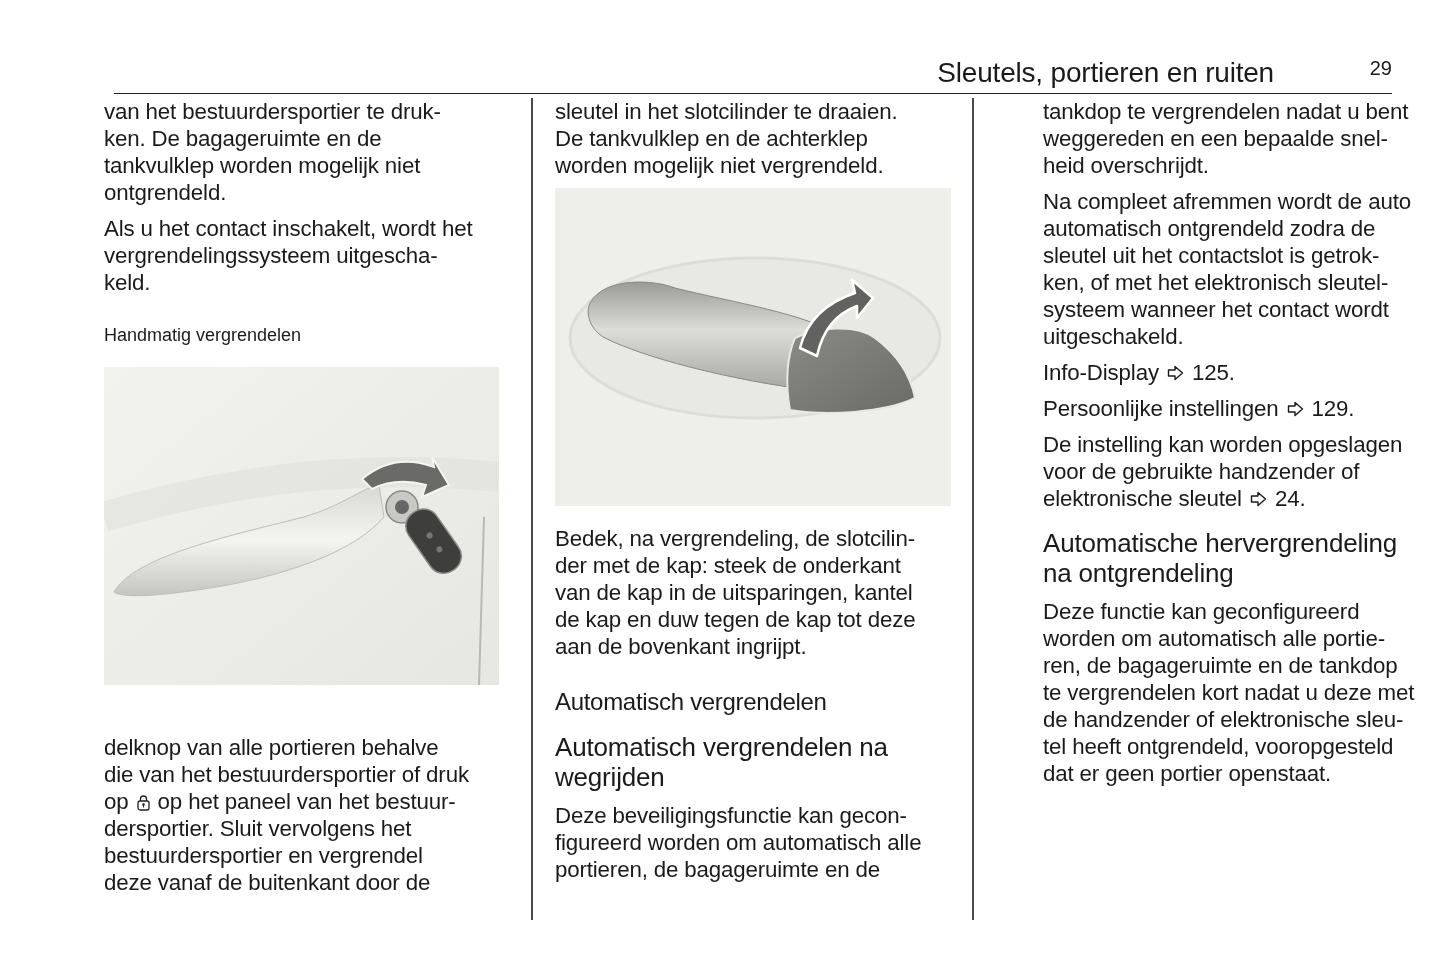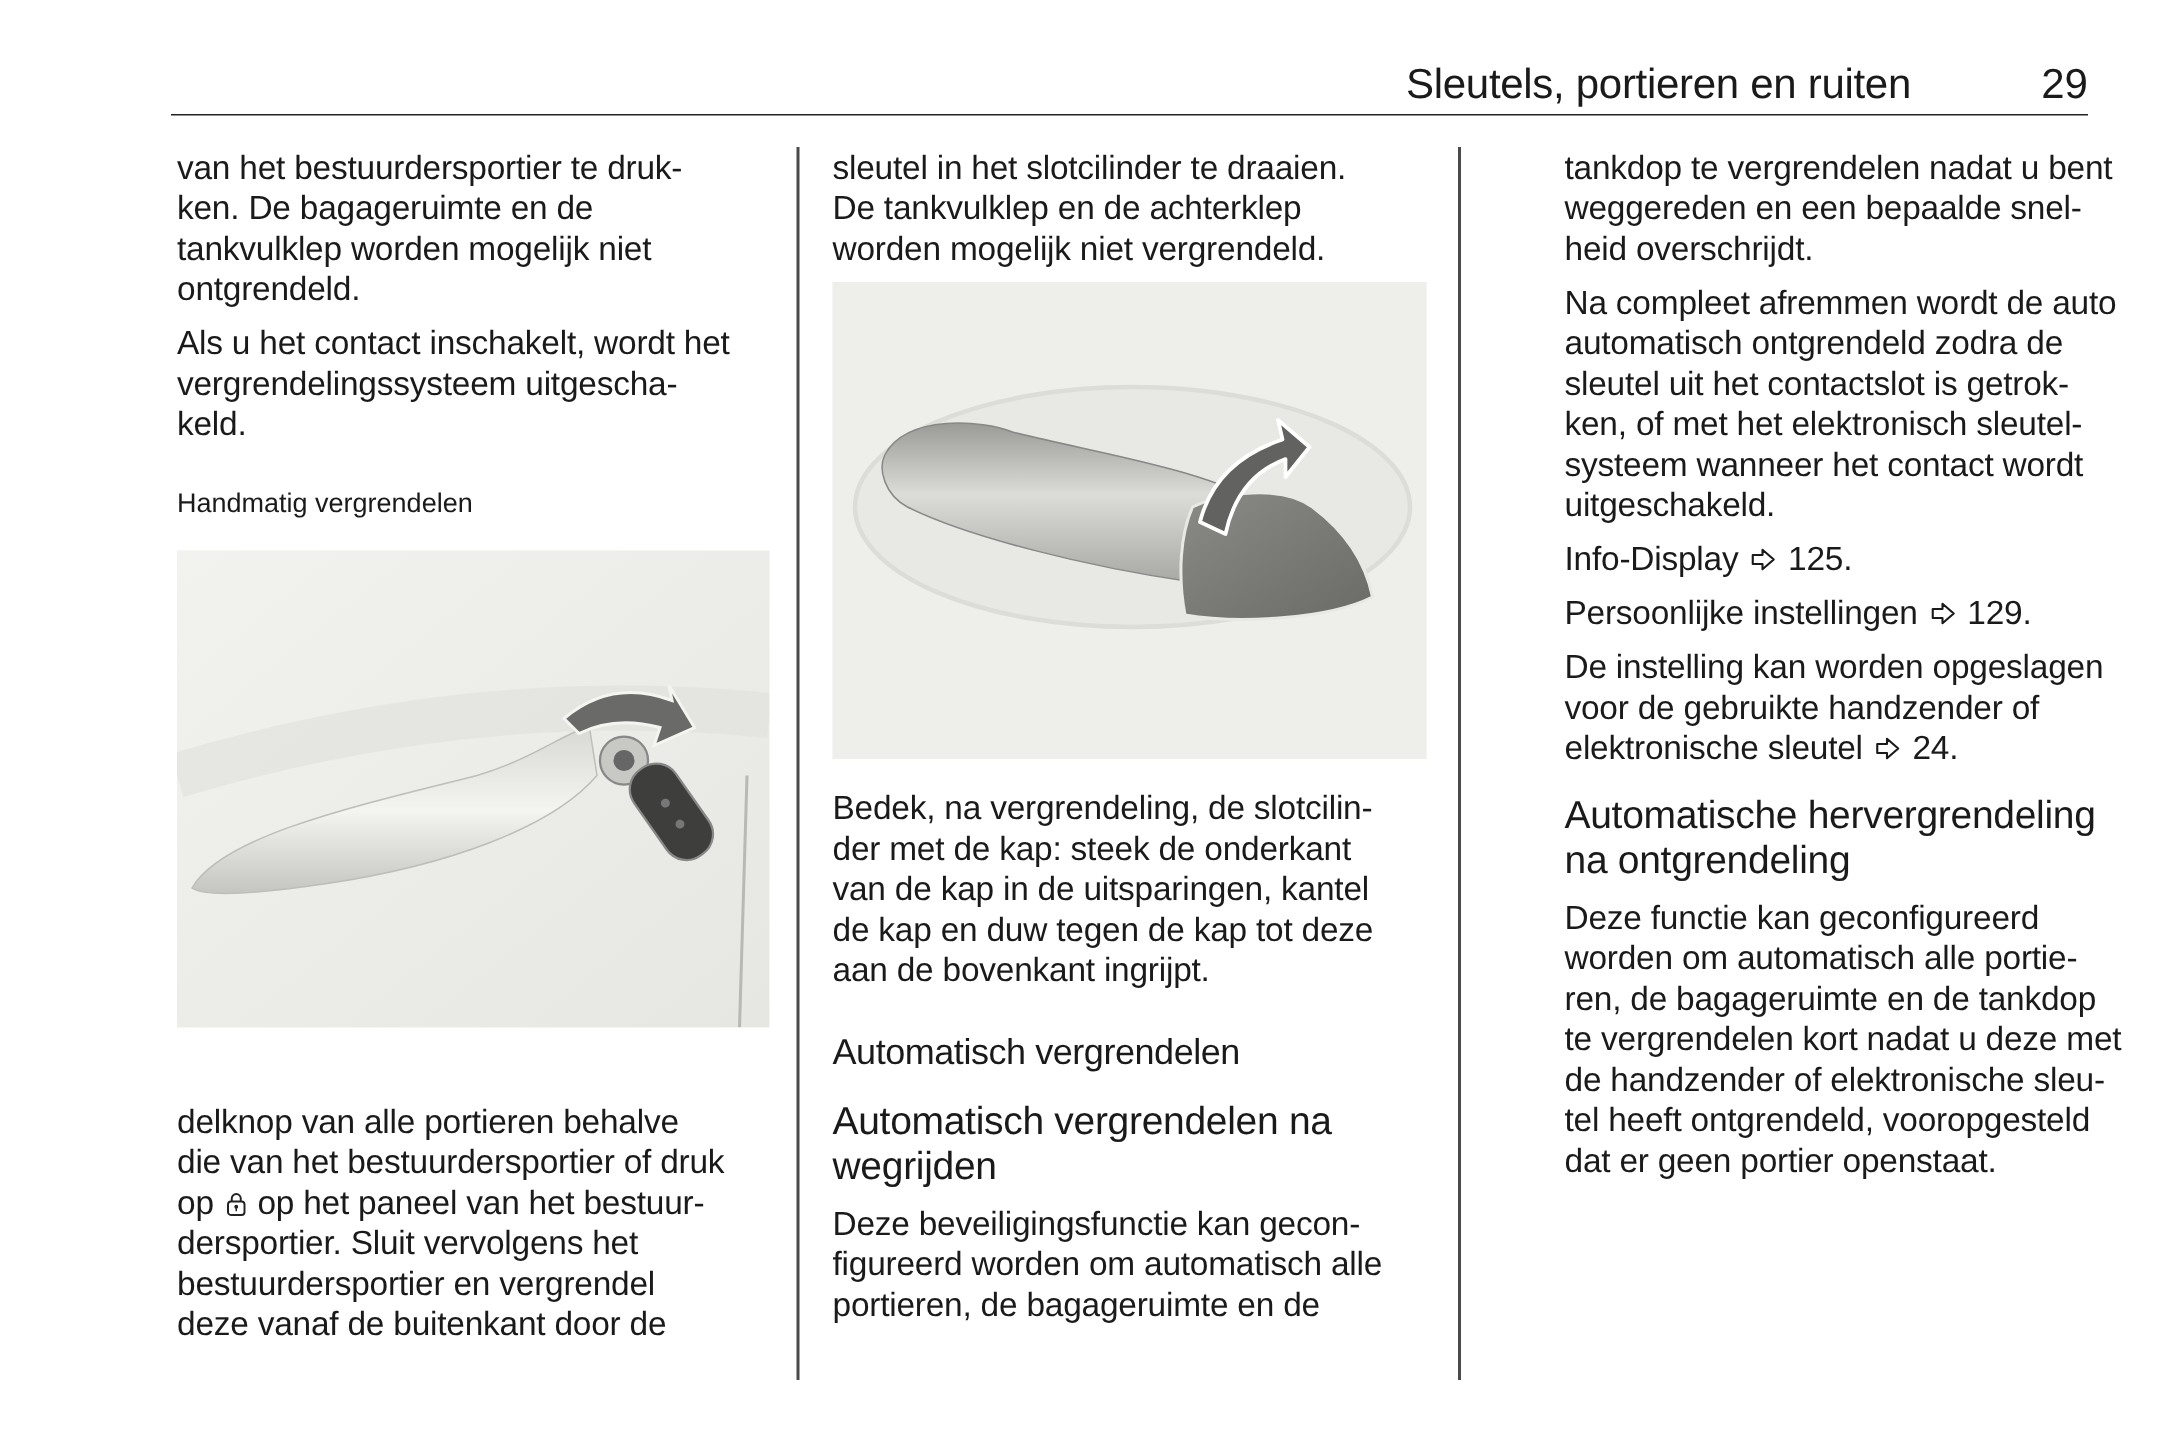"Sleutels, portieren en ruiten" .header { top: 38px -> 55px }
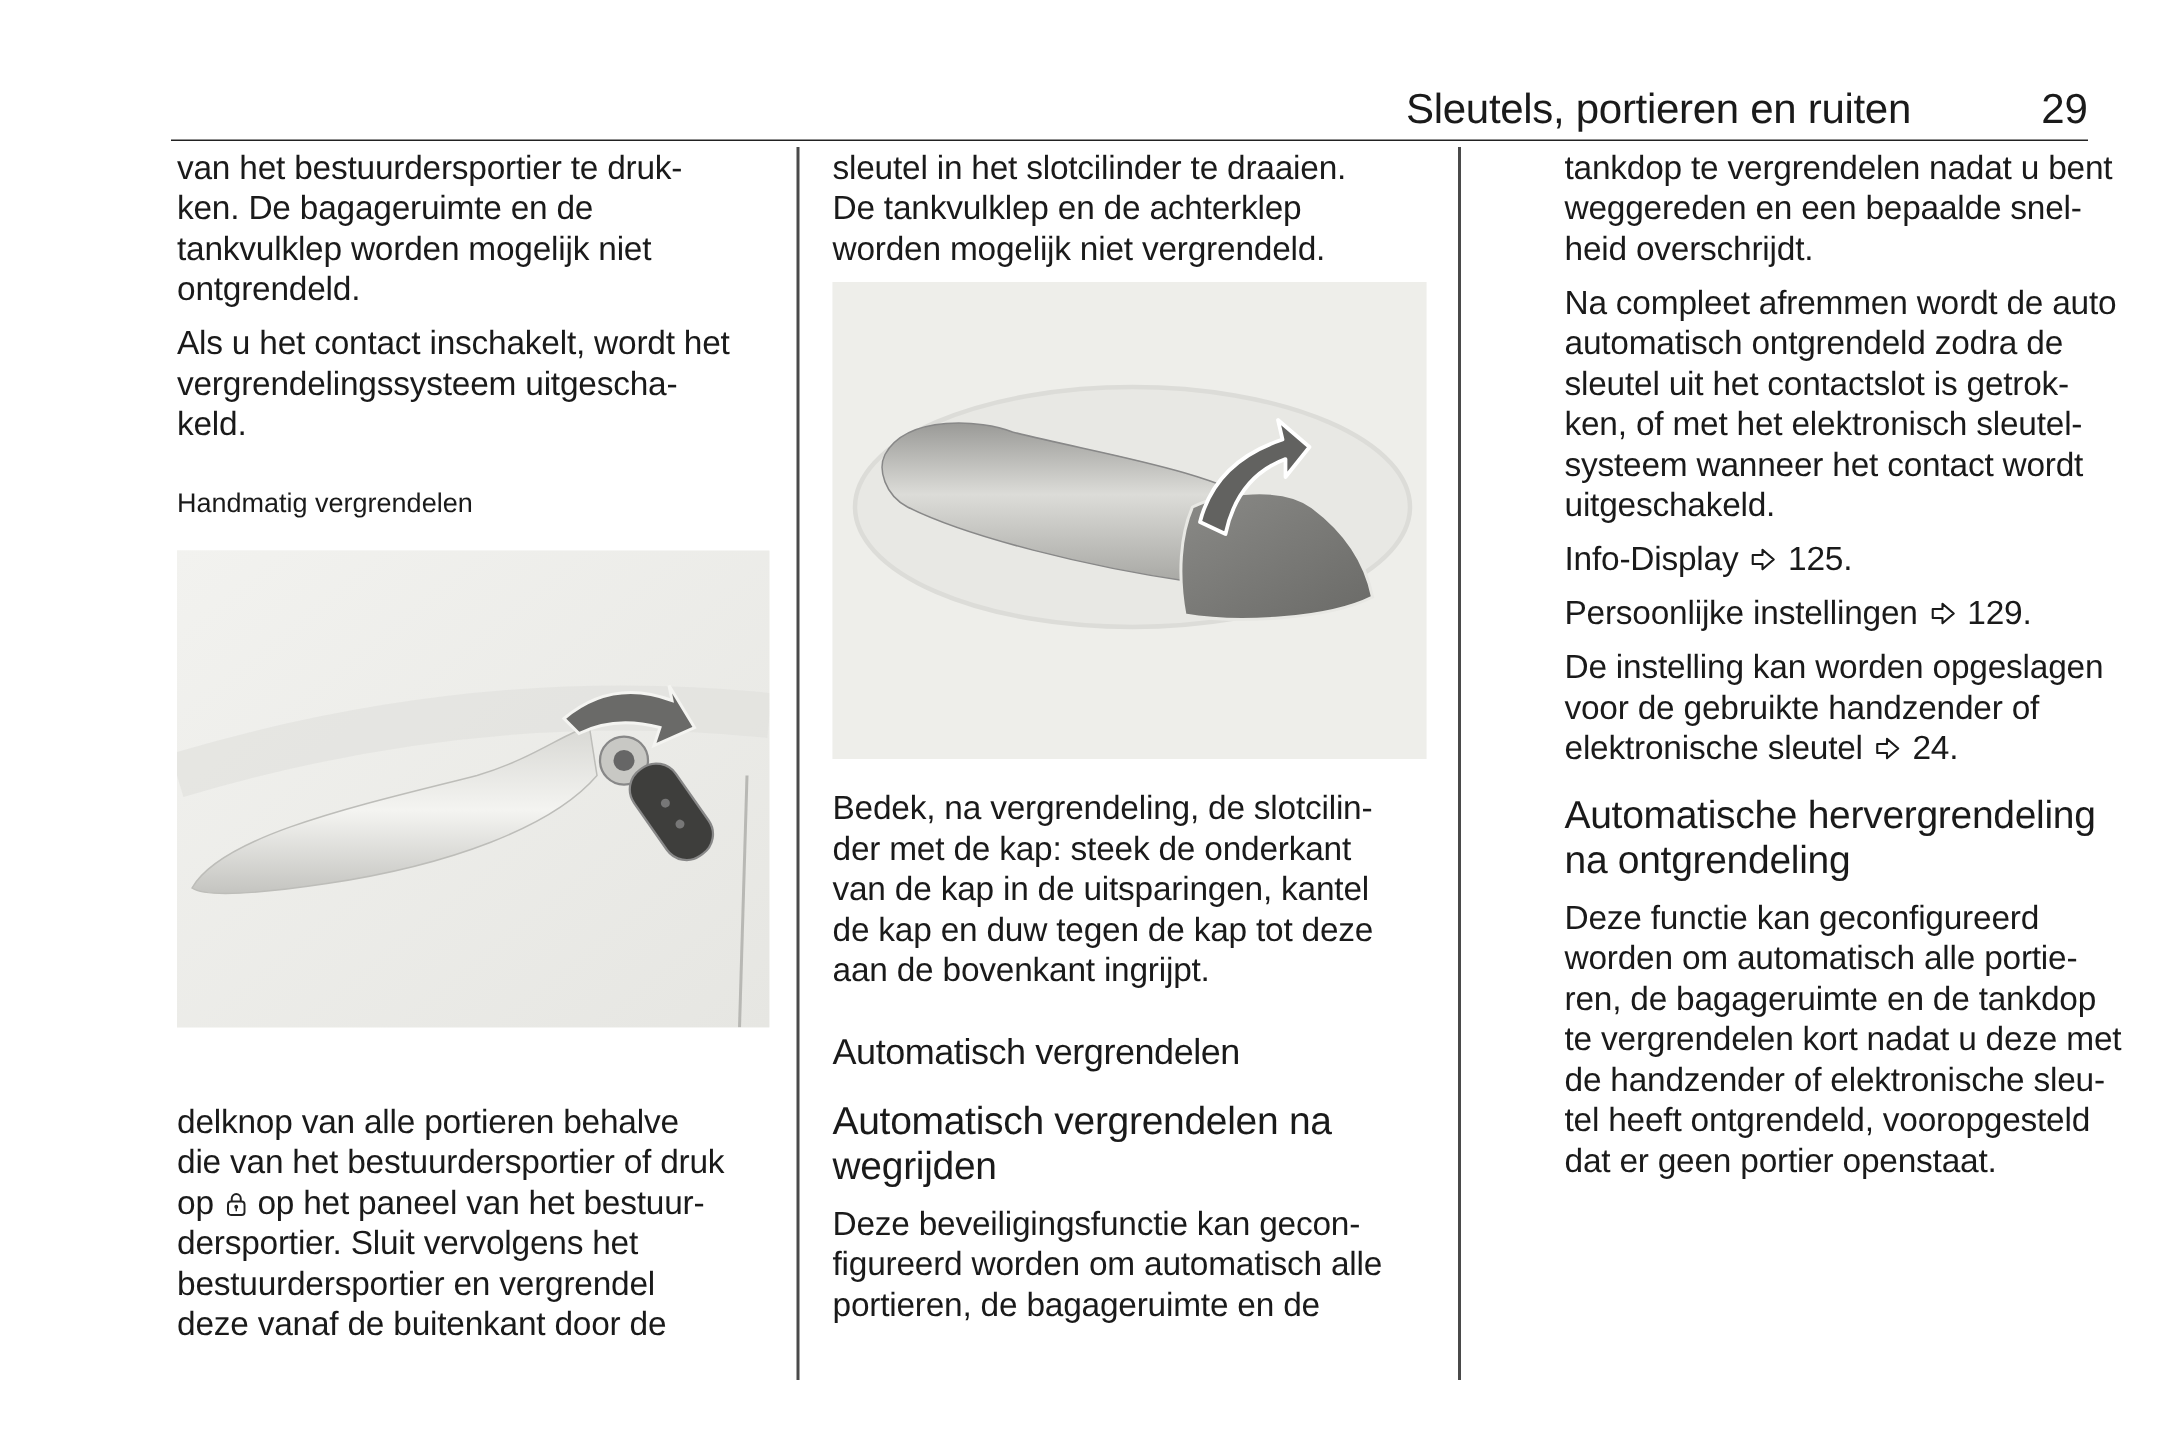"29" .header-page { font-size: 28px -> 20px }
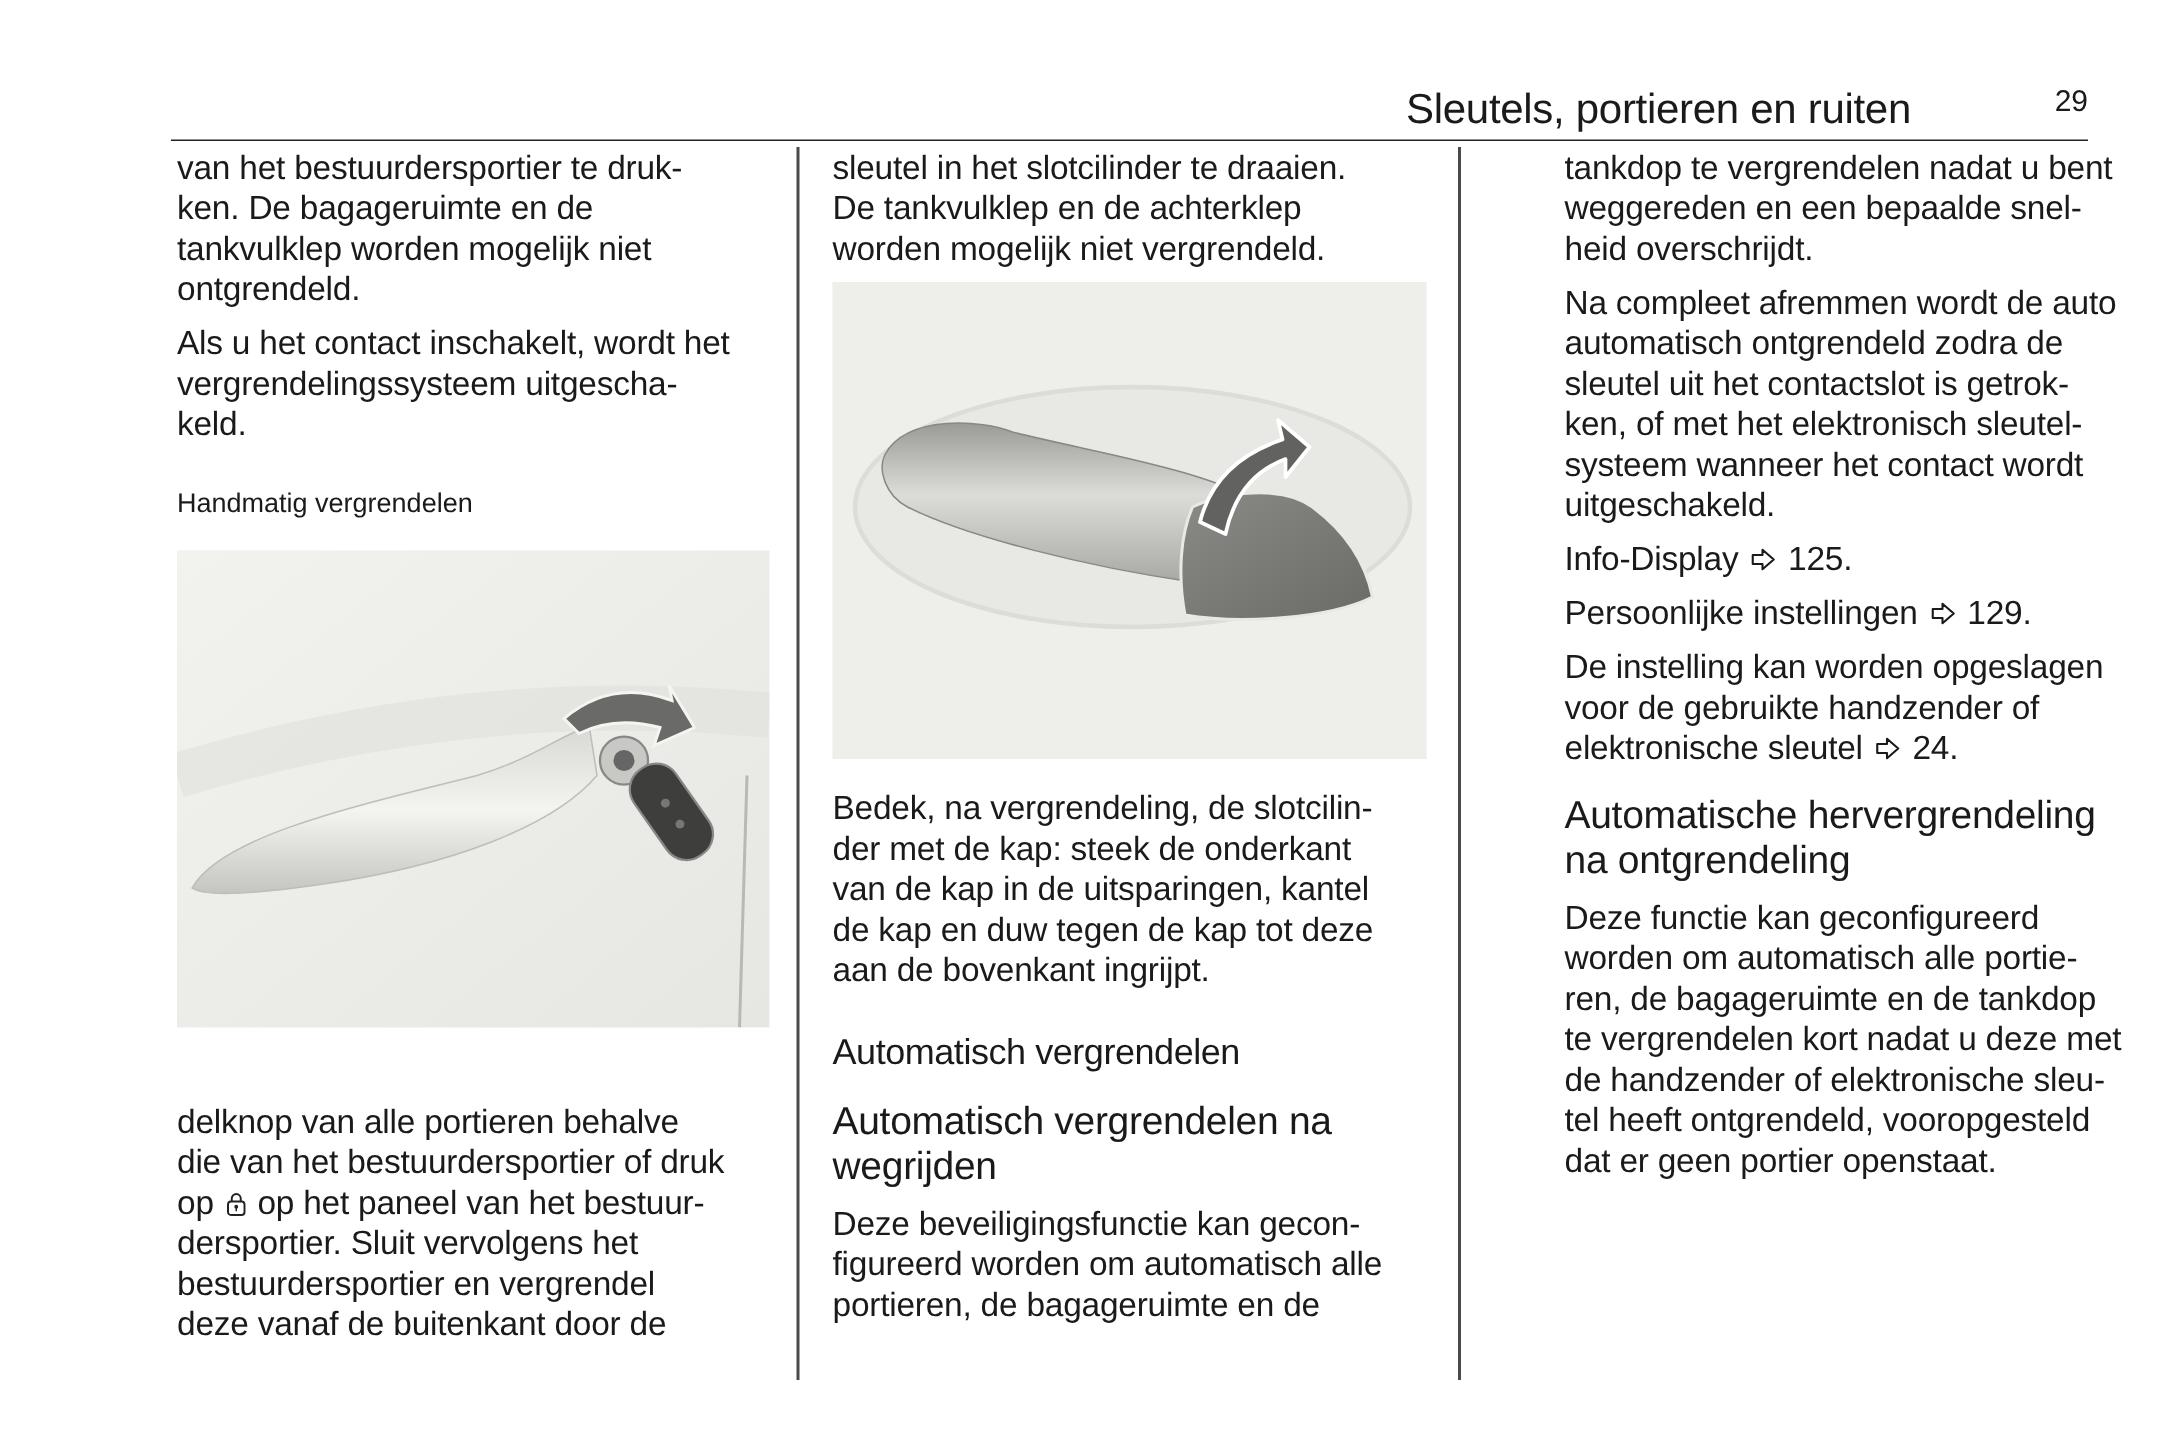"van het bestuurdersportier te druk-" .col1 { left: 118px -> 104px }
